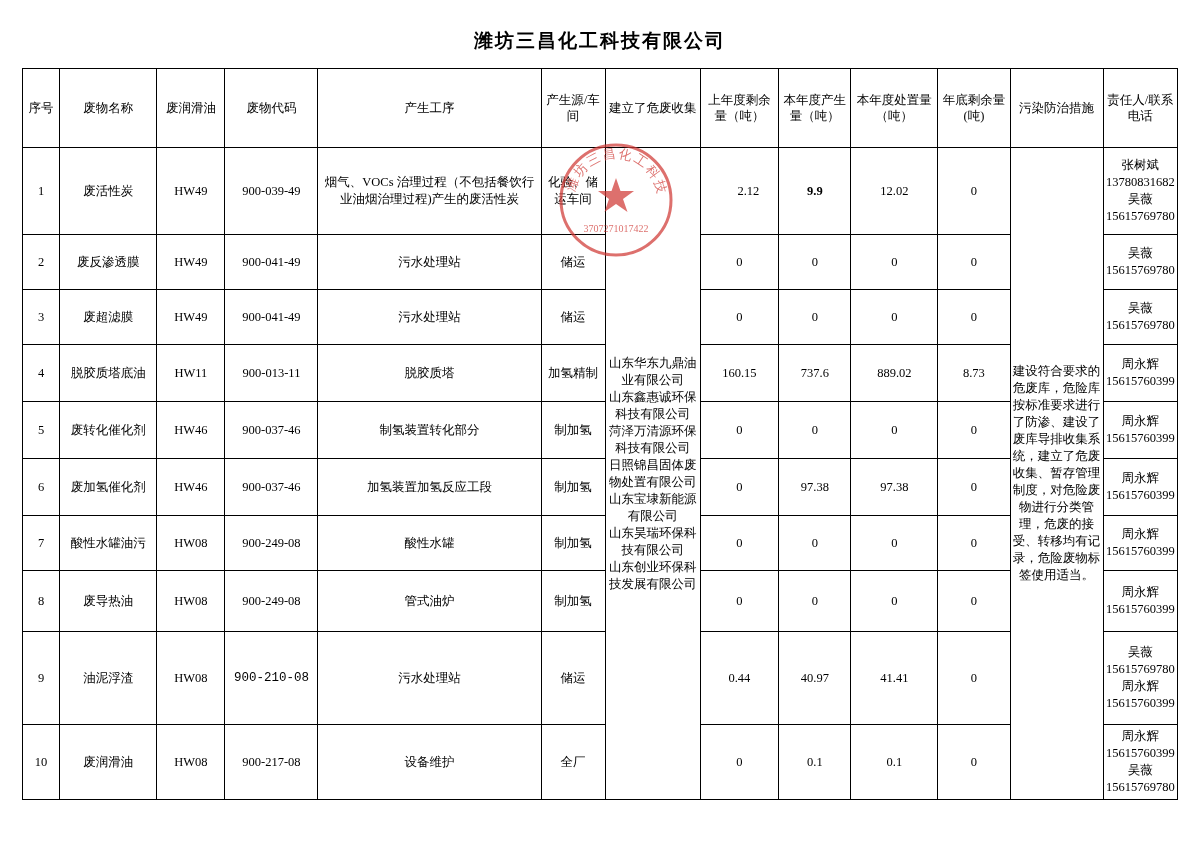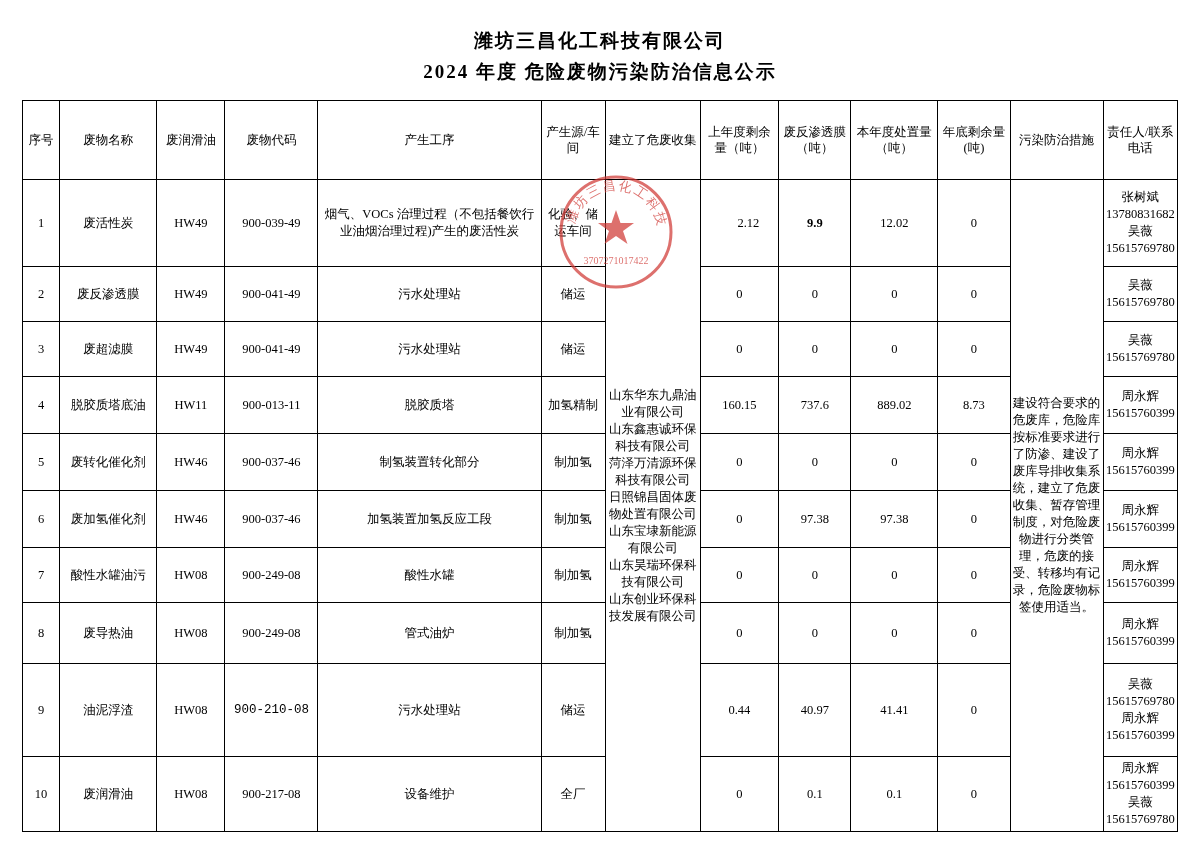"2024 年度 危险废物污染防治信息公示" div.title-line2 { html: <div>2024 年度 危险废物污染防治信息公示</div> -> none }
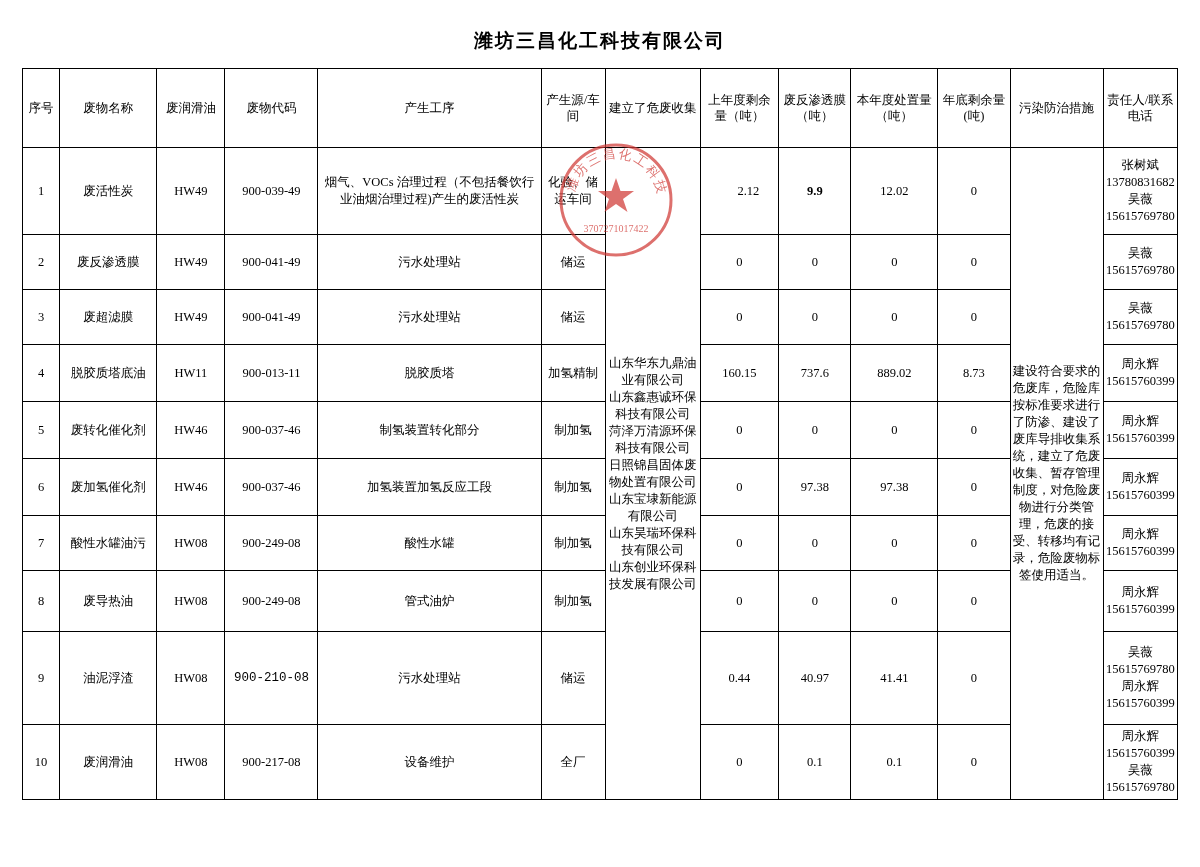"废反渗透膜（吨）" th { text: 废反渗透膜 -> 本年度产生量 }
